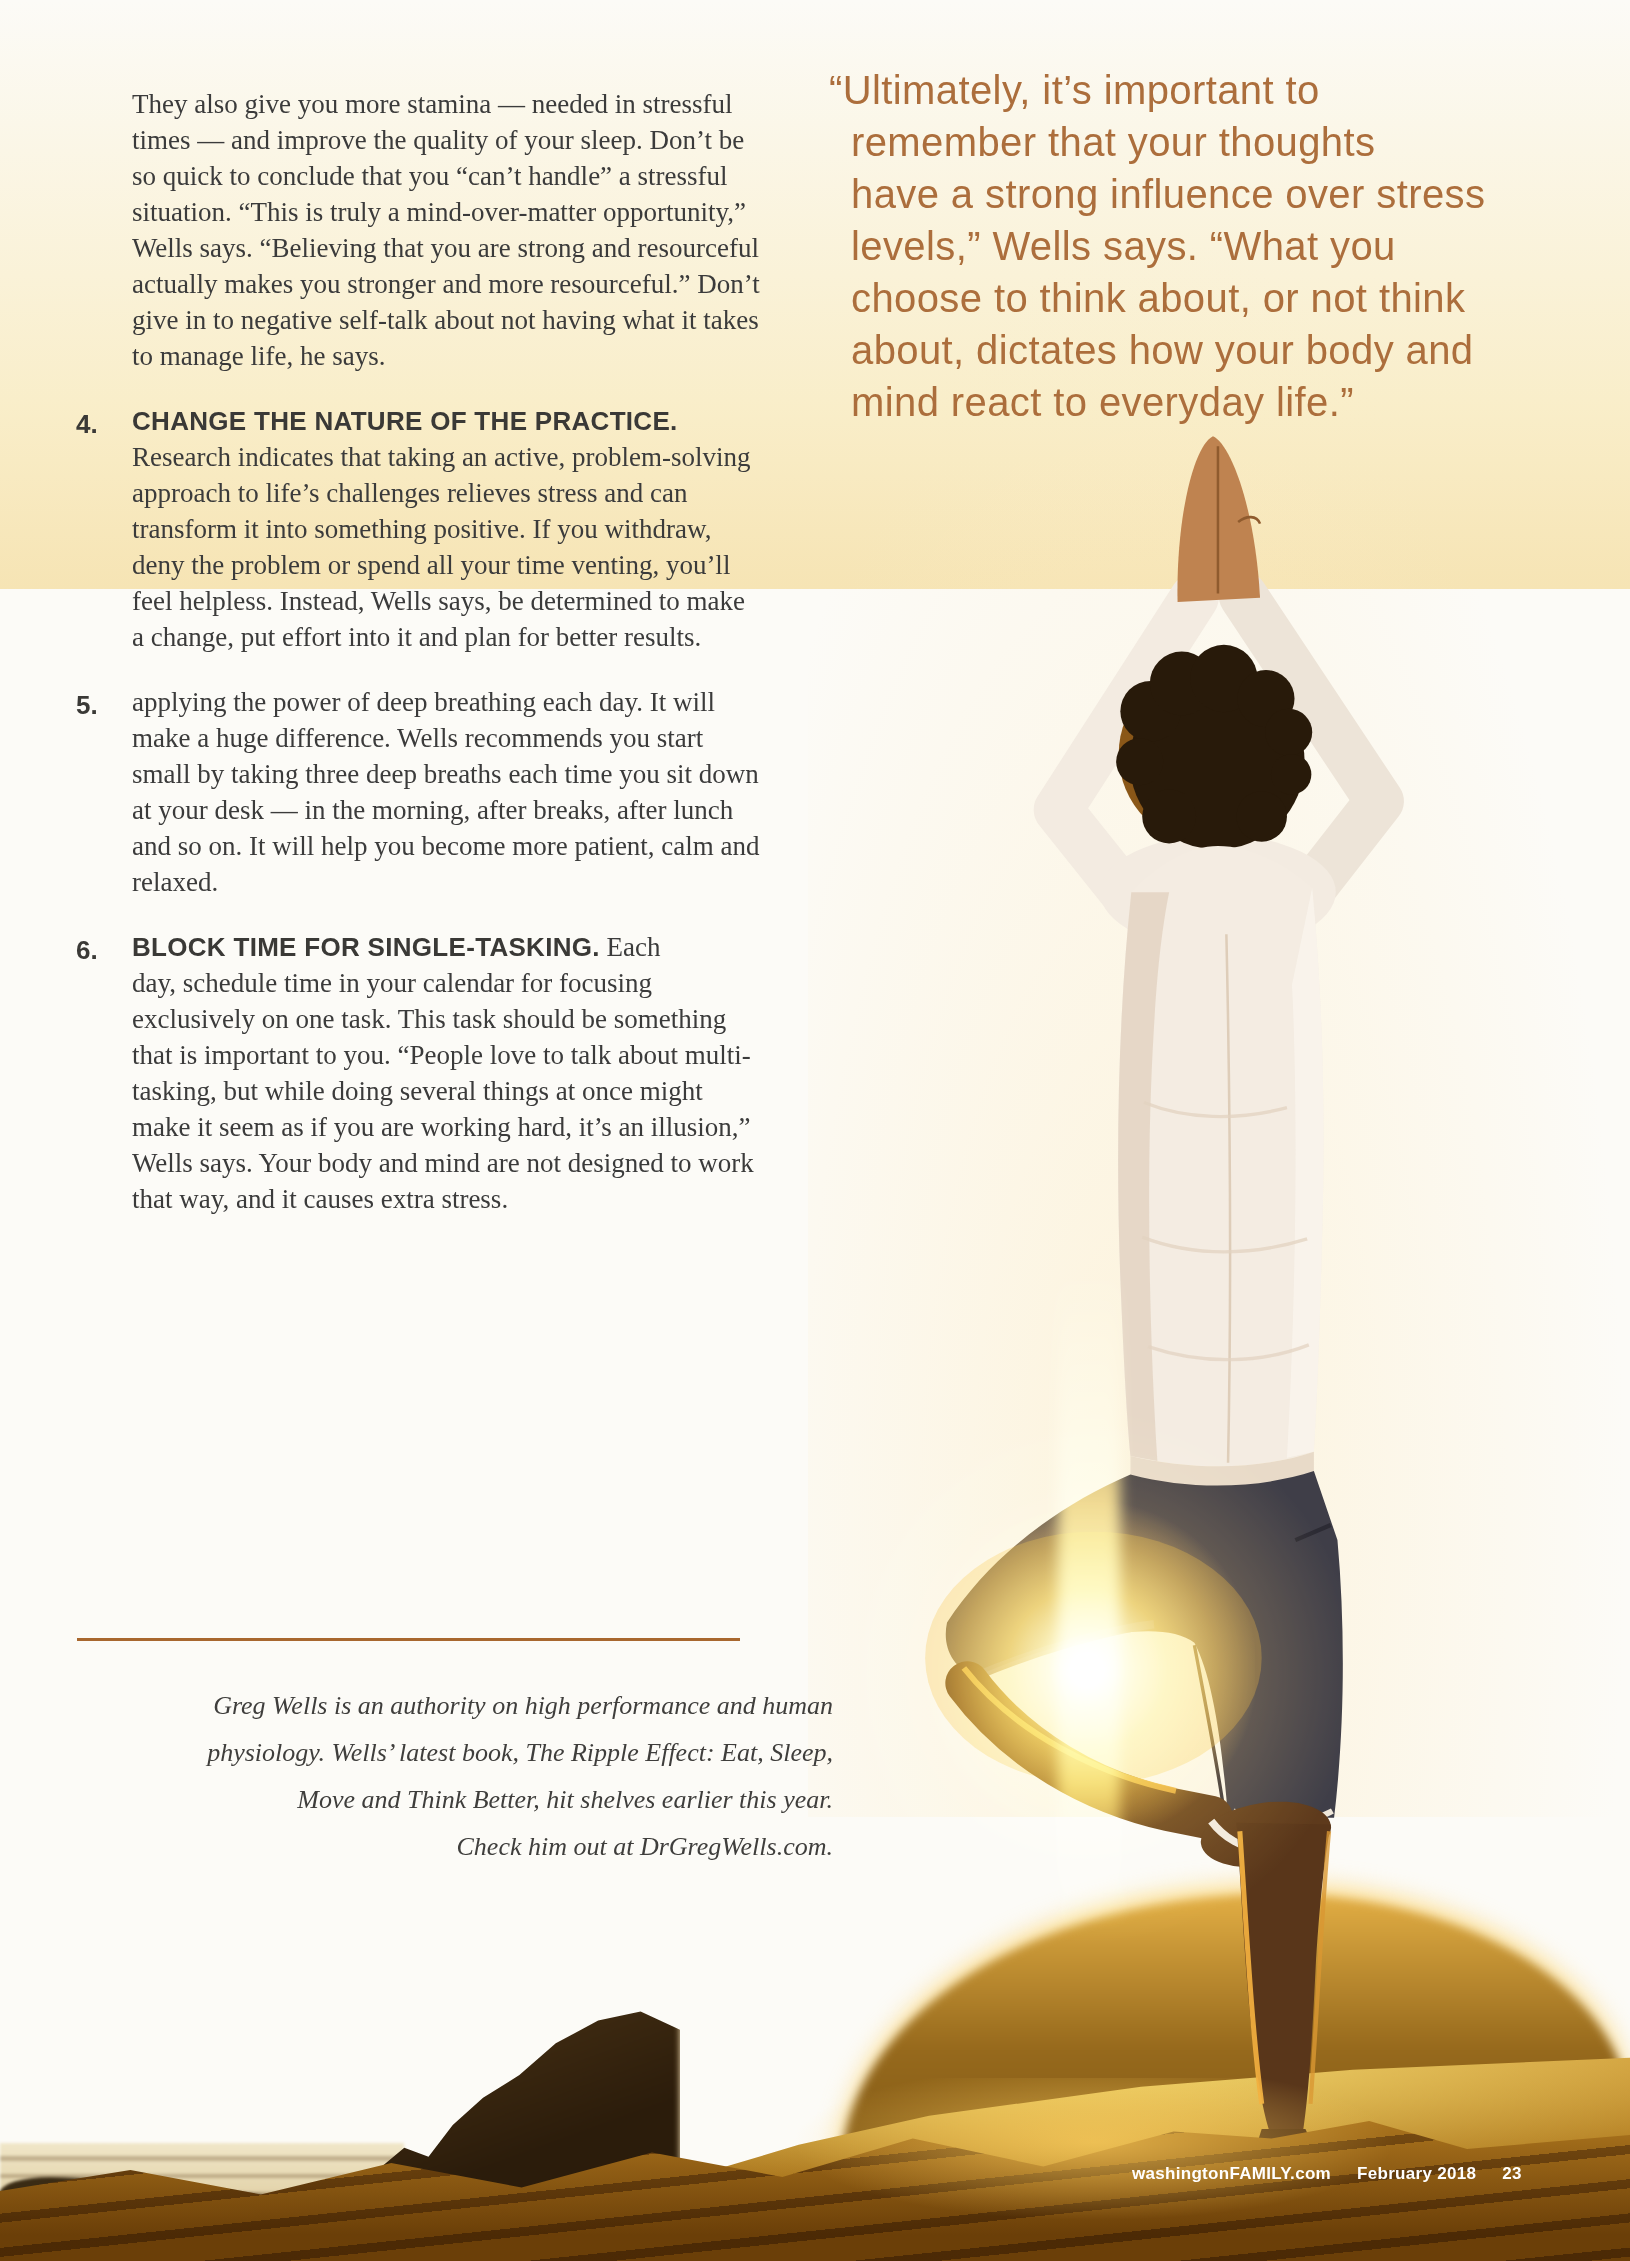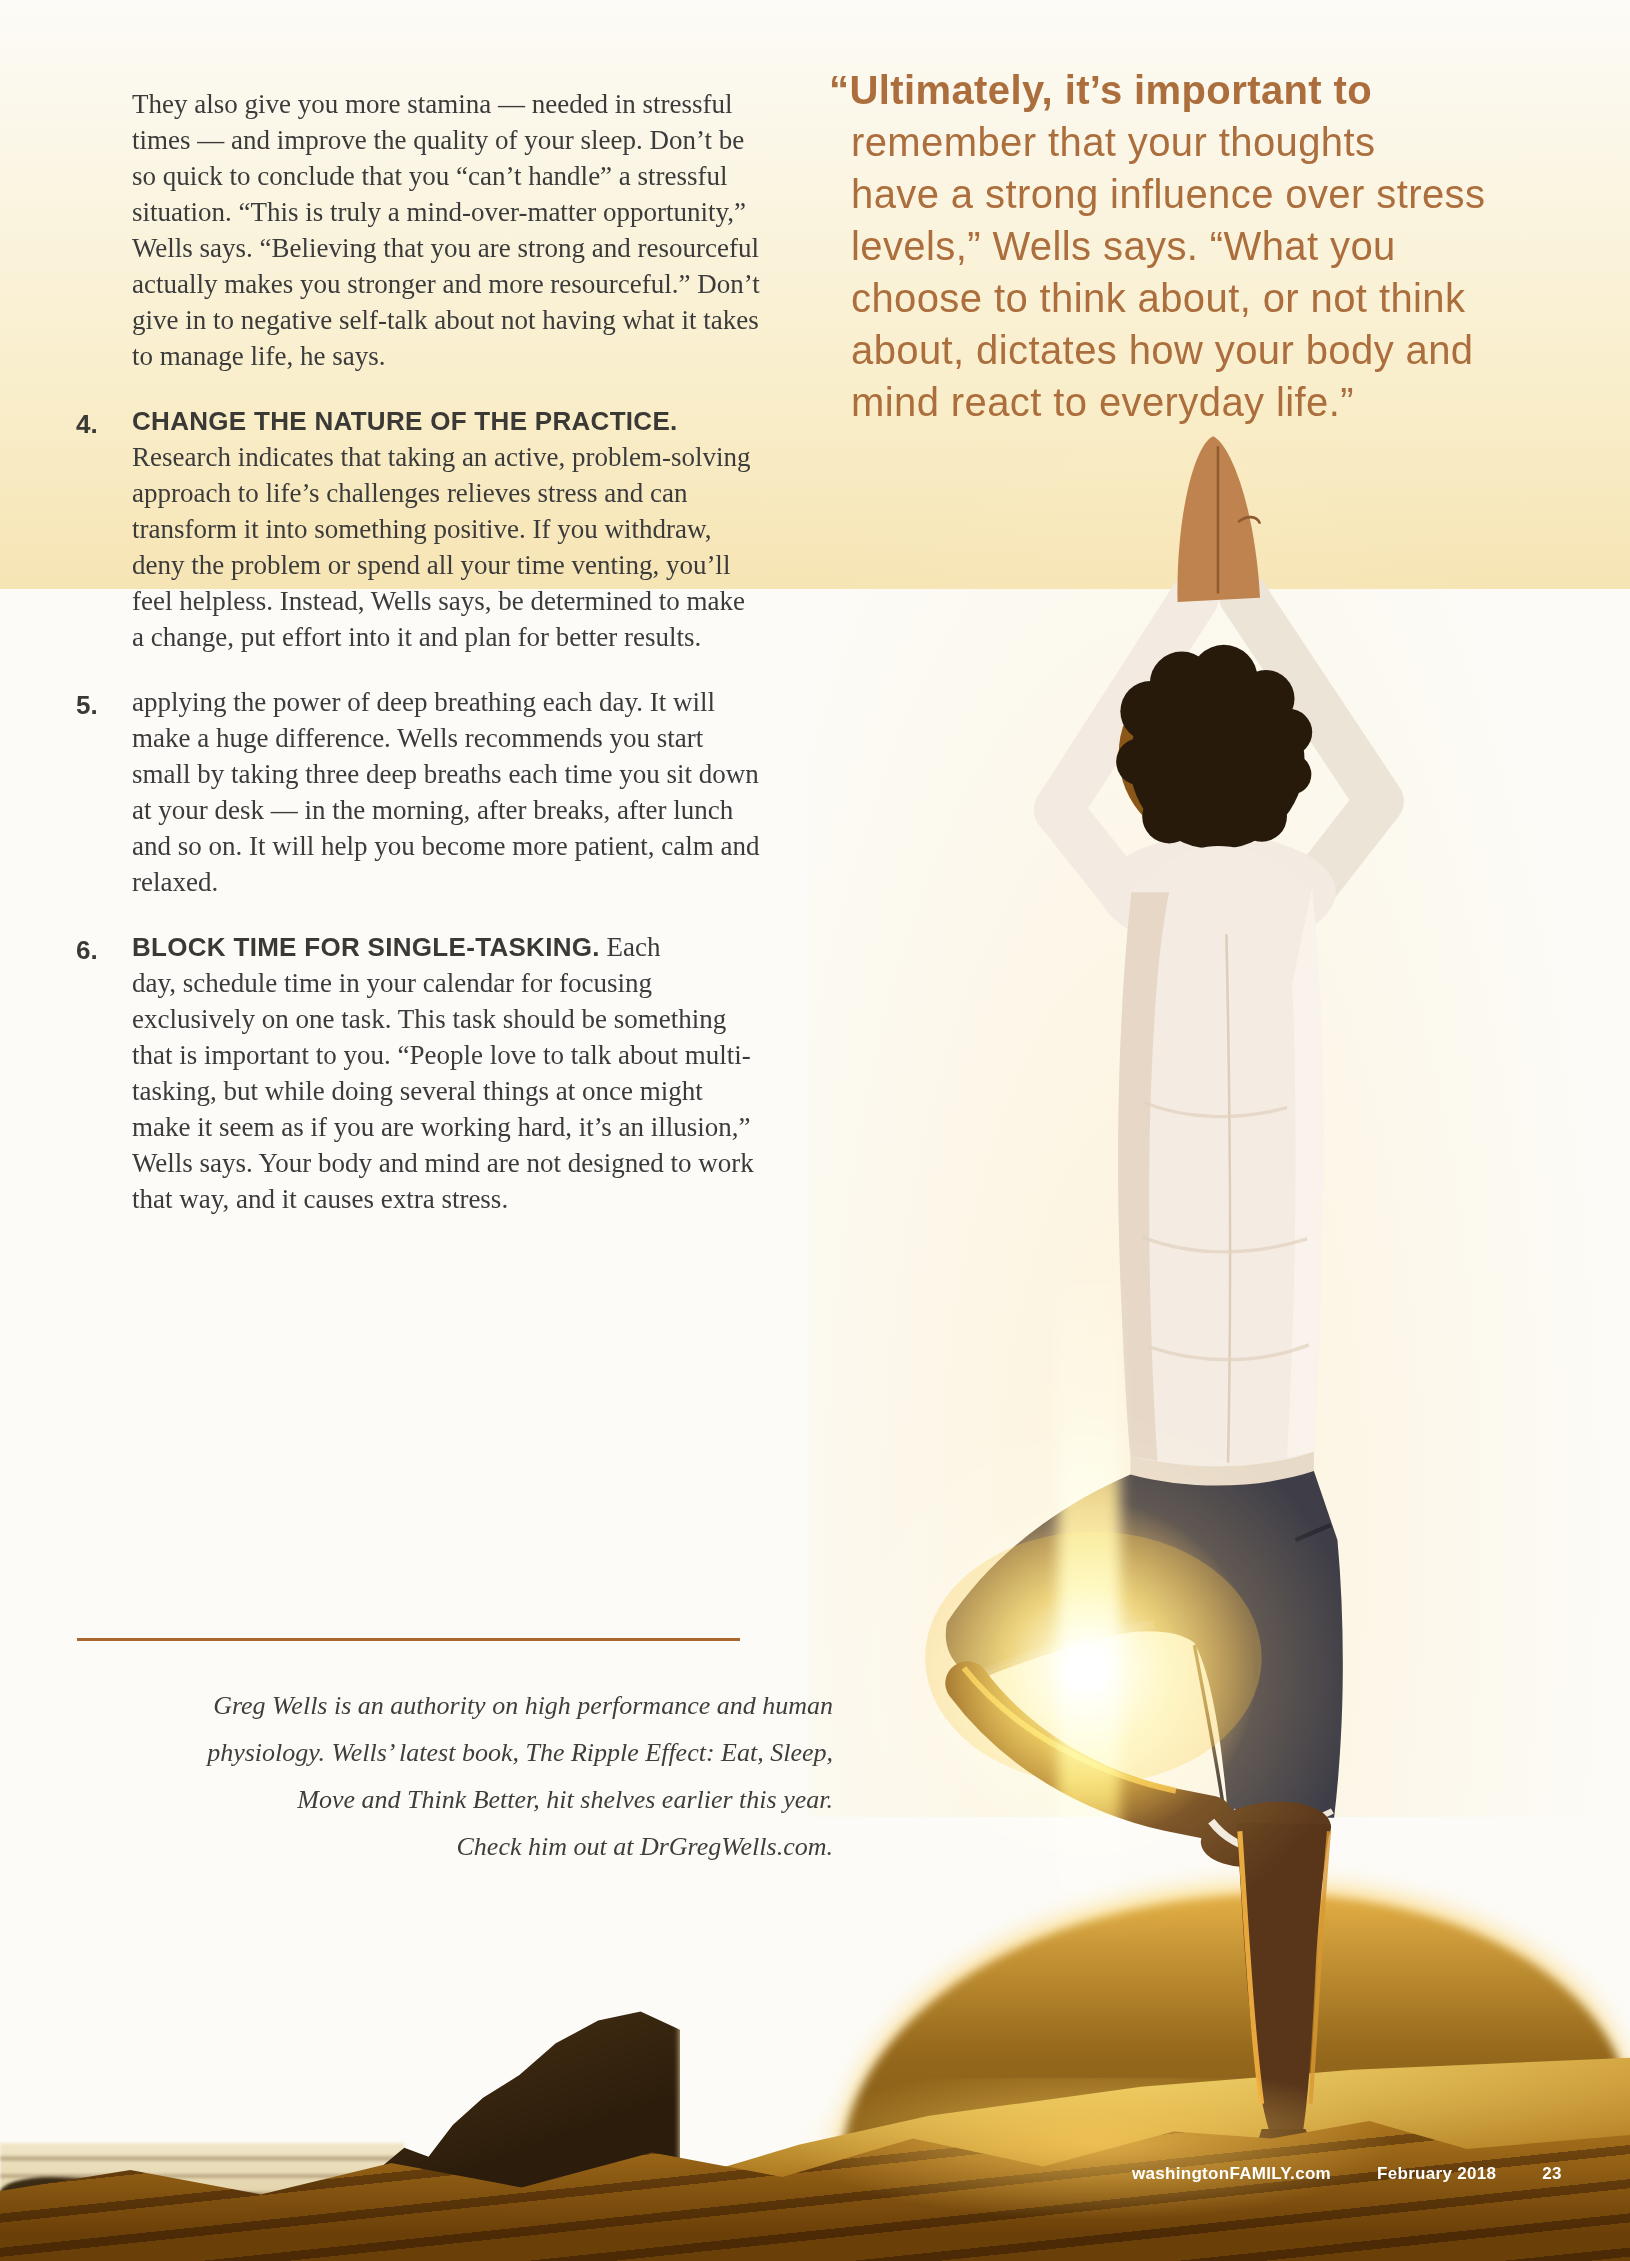"“Ultimately, it’s important to" .quote .qline:first-child { font-weight: bold -> none }
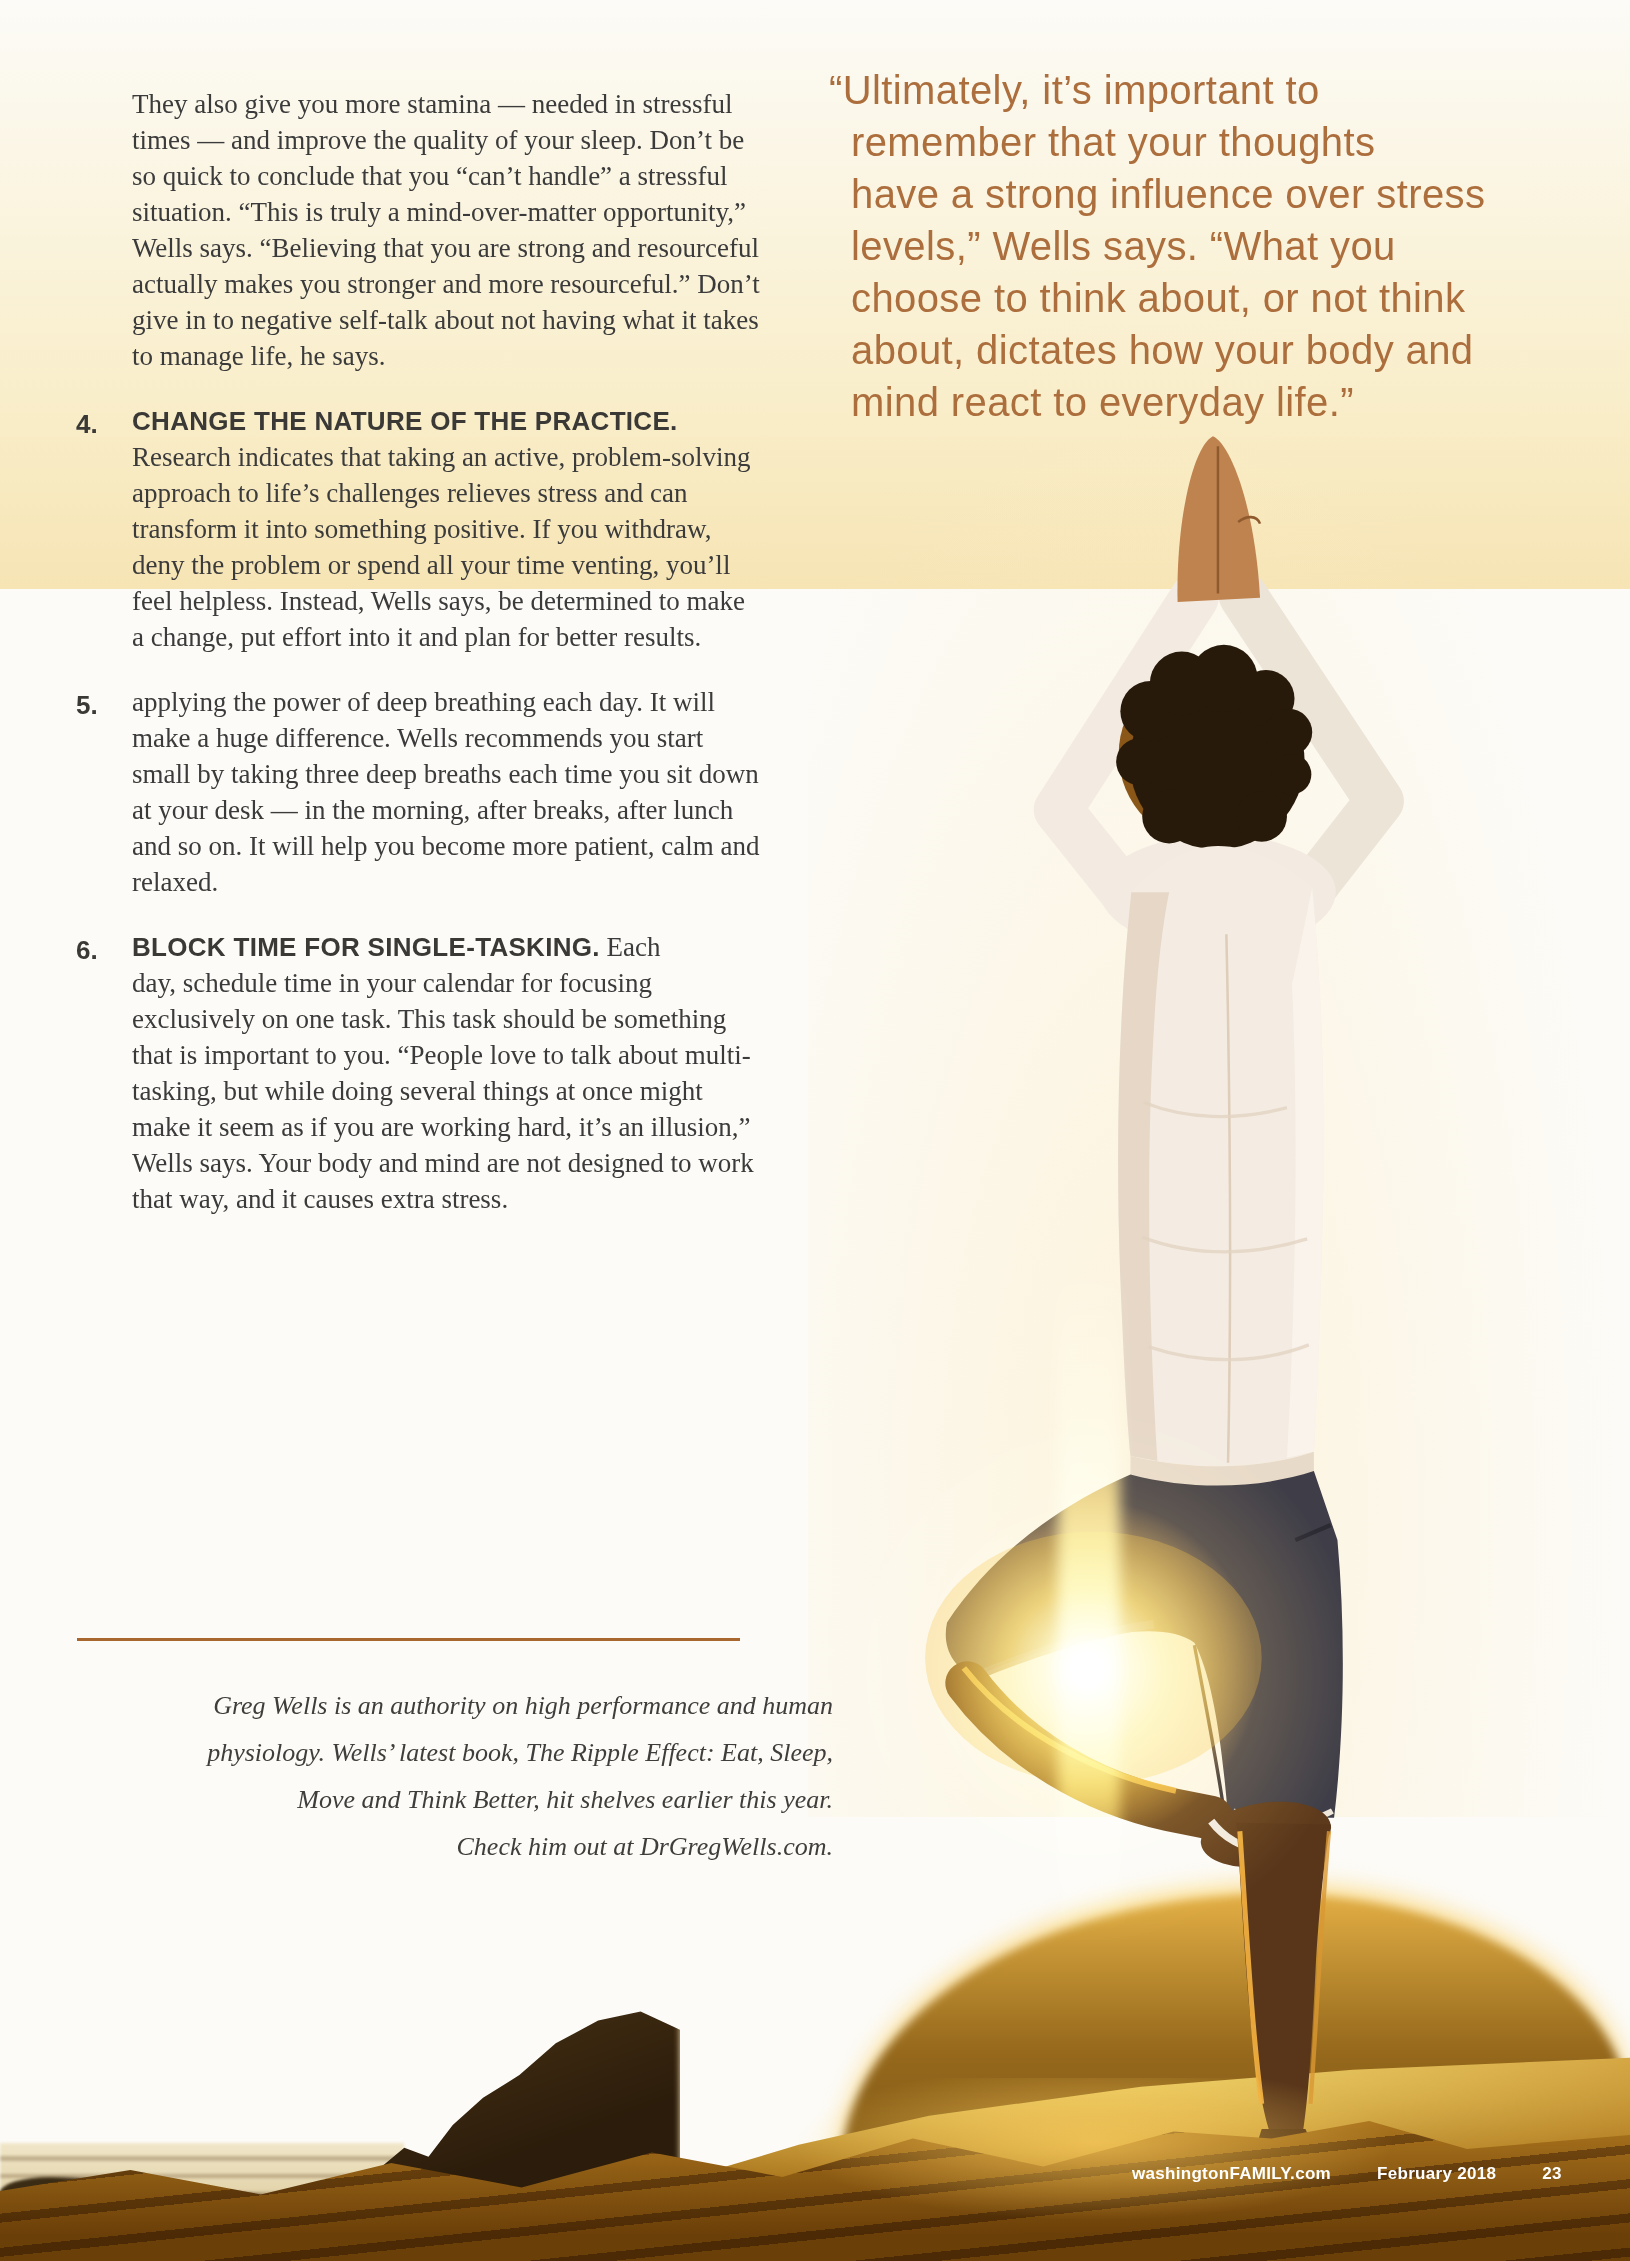"washingtonFAMILY.com" .footer { gap: 46px -> 26px }
